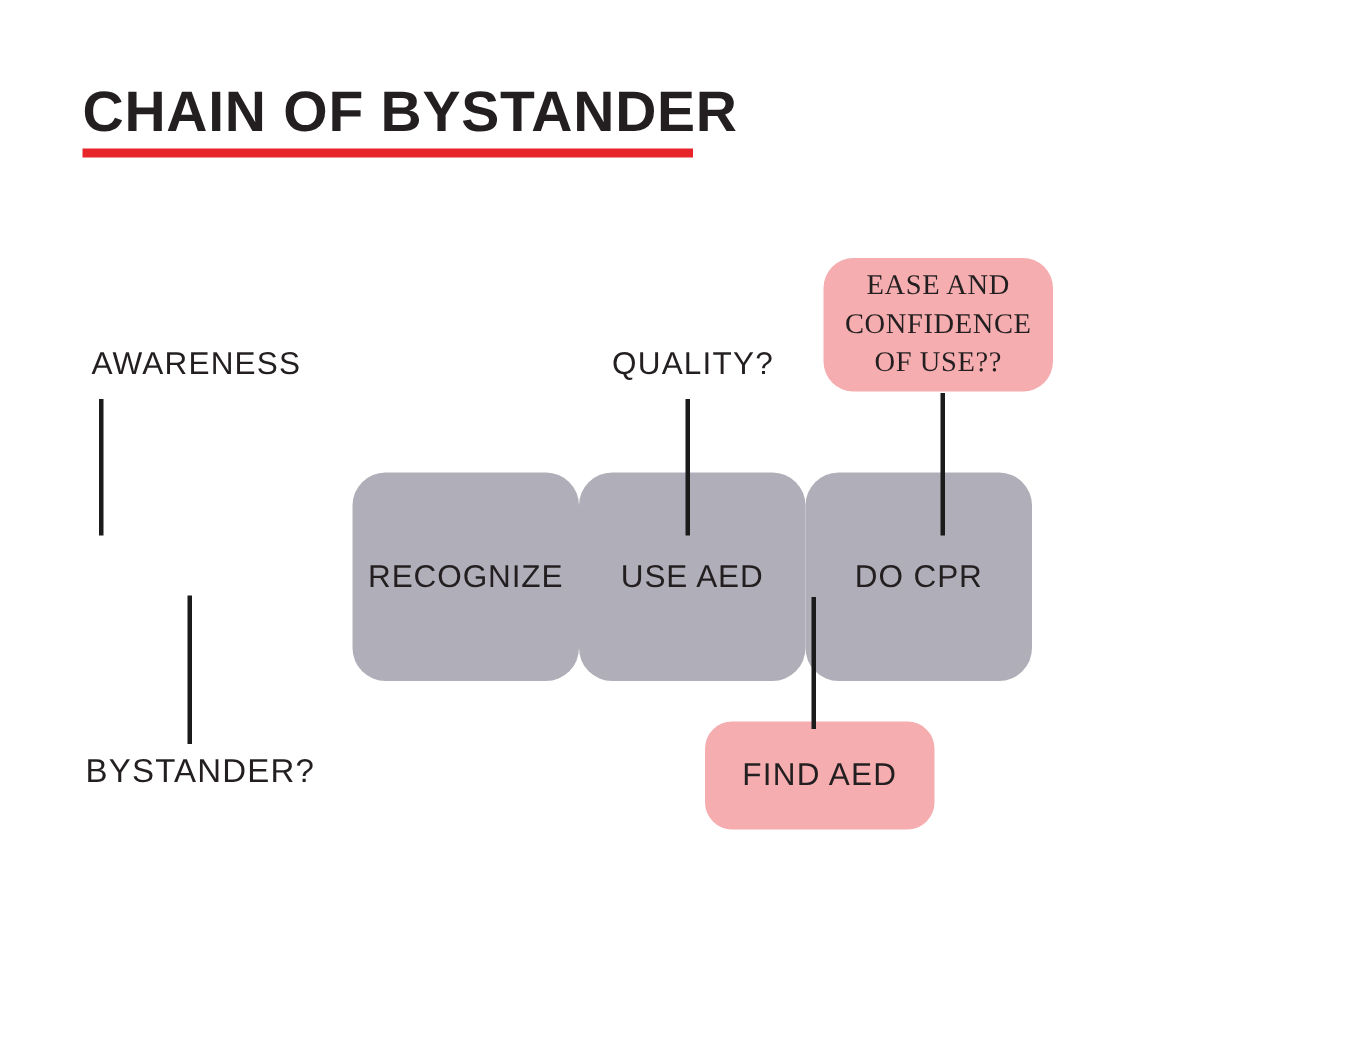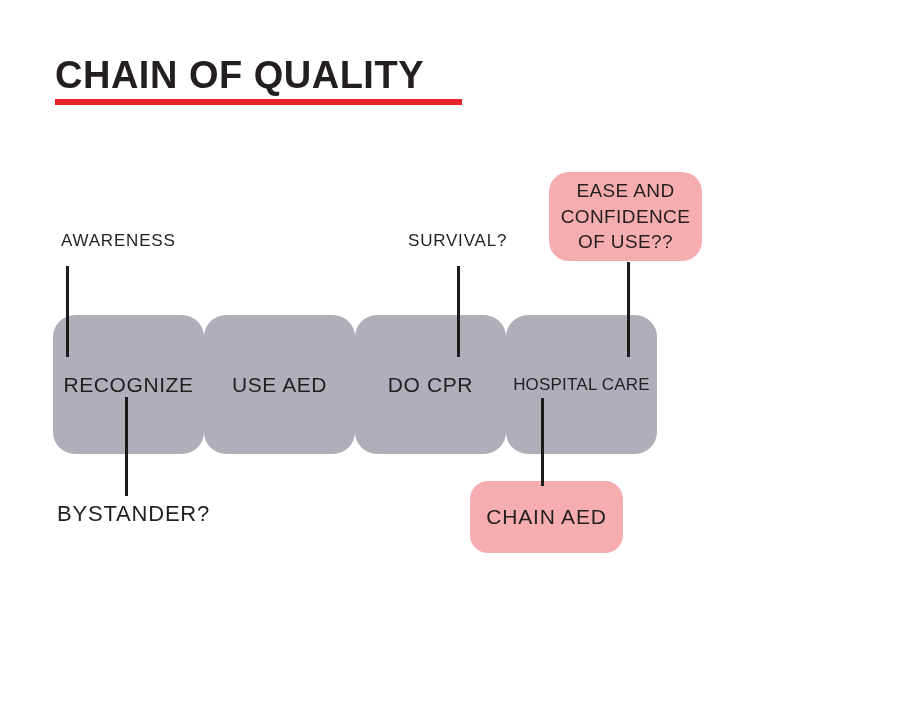"CHAIN OF QUALITY" div.title { text: QUALITY -> BYSTANDER }
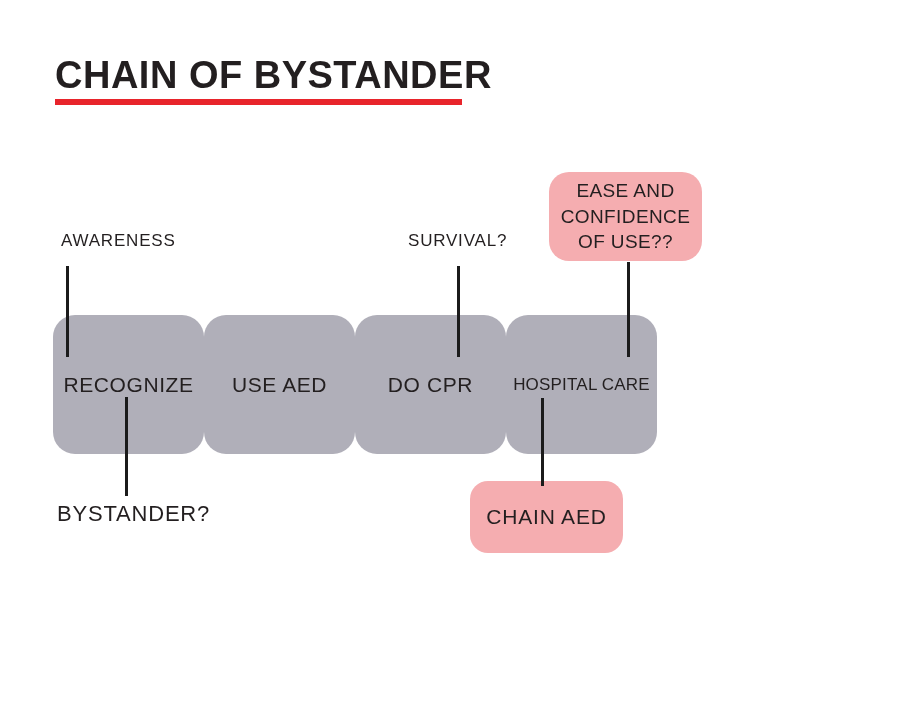"EASE AND" .pink-ease { font-family: none -> Liberation Serif, serif }
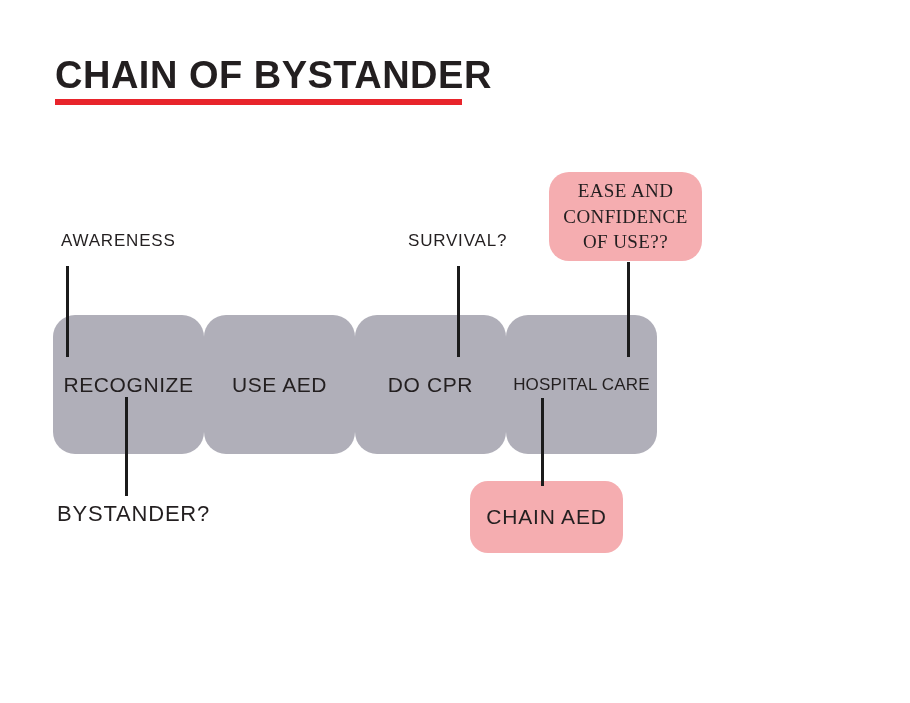"AWARENESS" .note { font-size: 17px -> 21px }
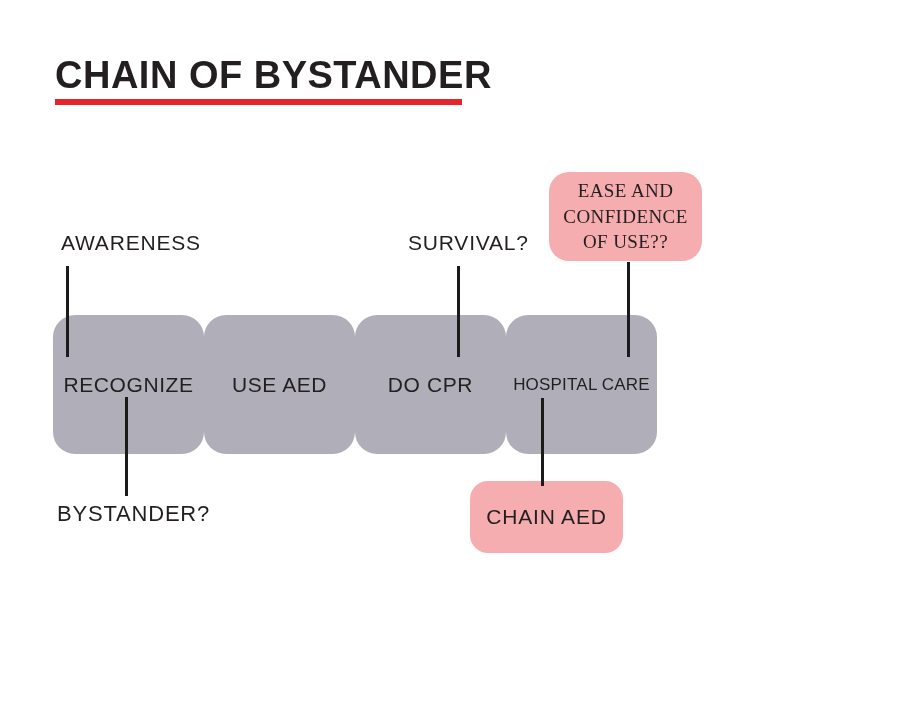"SURVIVAL?" div.note { text: SURVIVAL -> QUALITY }
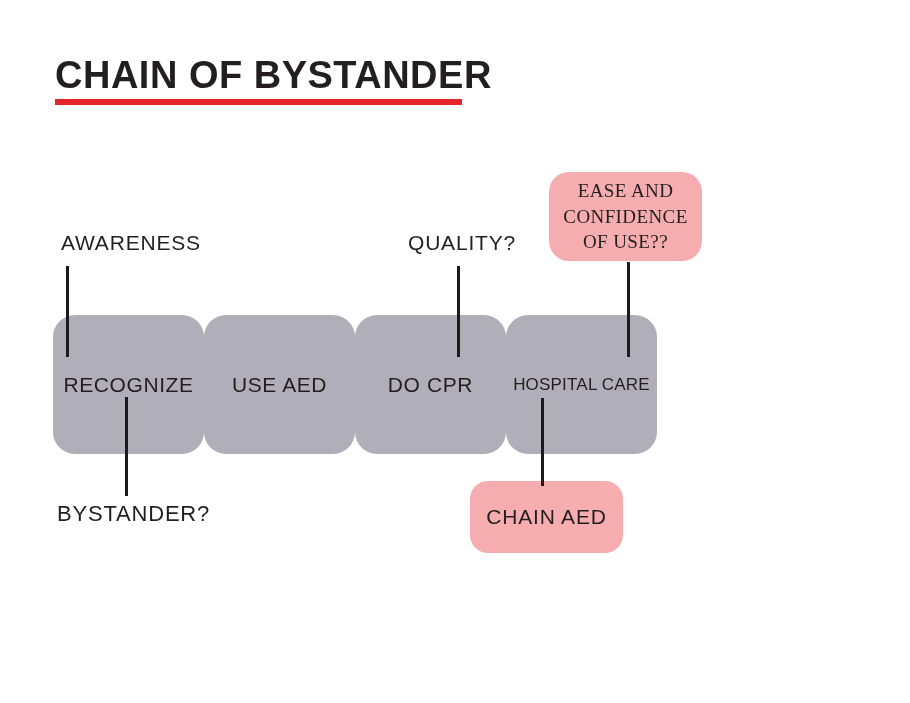"RECOGNIZE" .chain-row { justify-content: flex-start -> center }
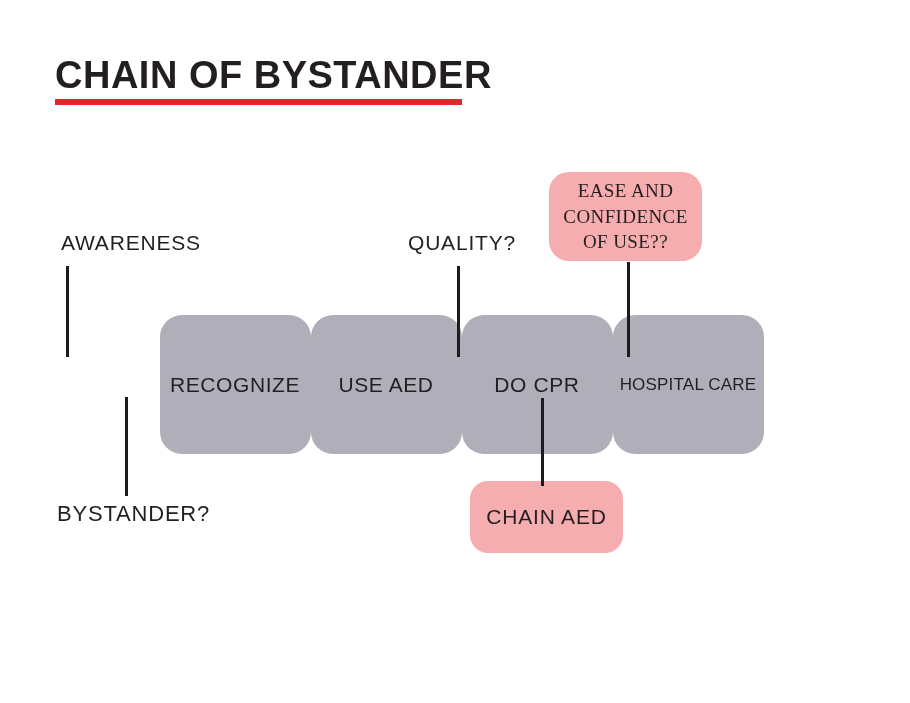"HOSPITAL CARE" div.step-box { html: <div> <span>HOSPITAL CARE</span> </div> -> none }
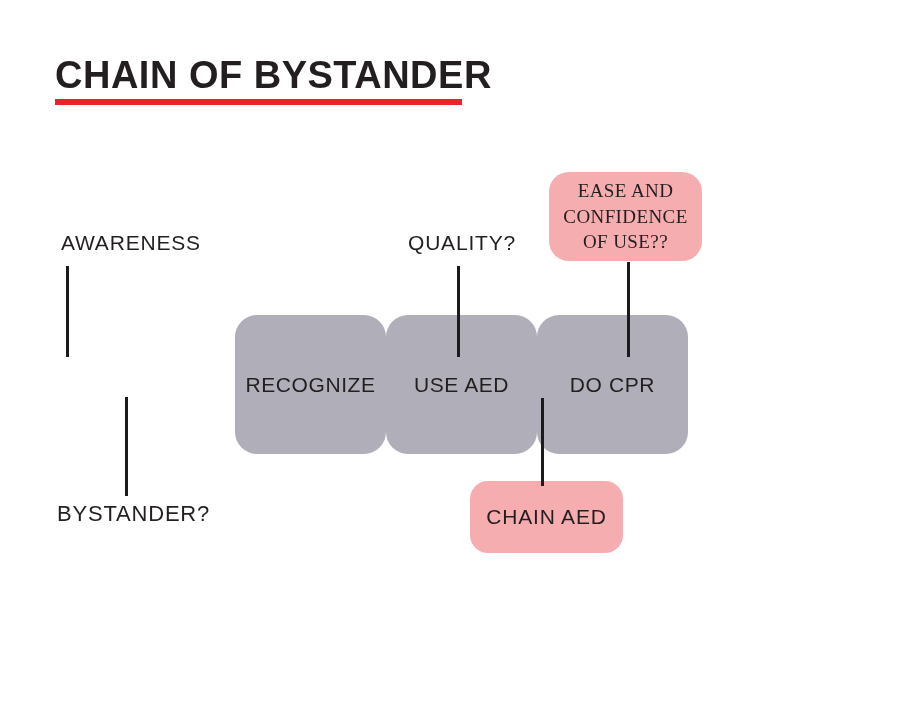"CHAIN AED" div.pink-box { text: CHAIN -> FIND }
